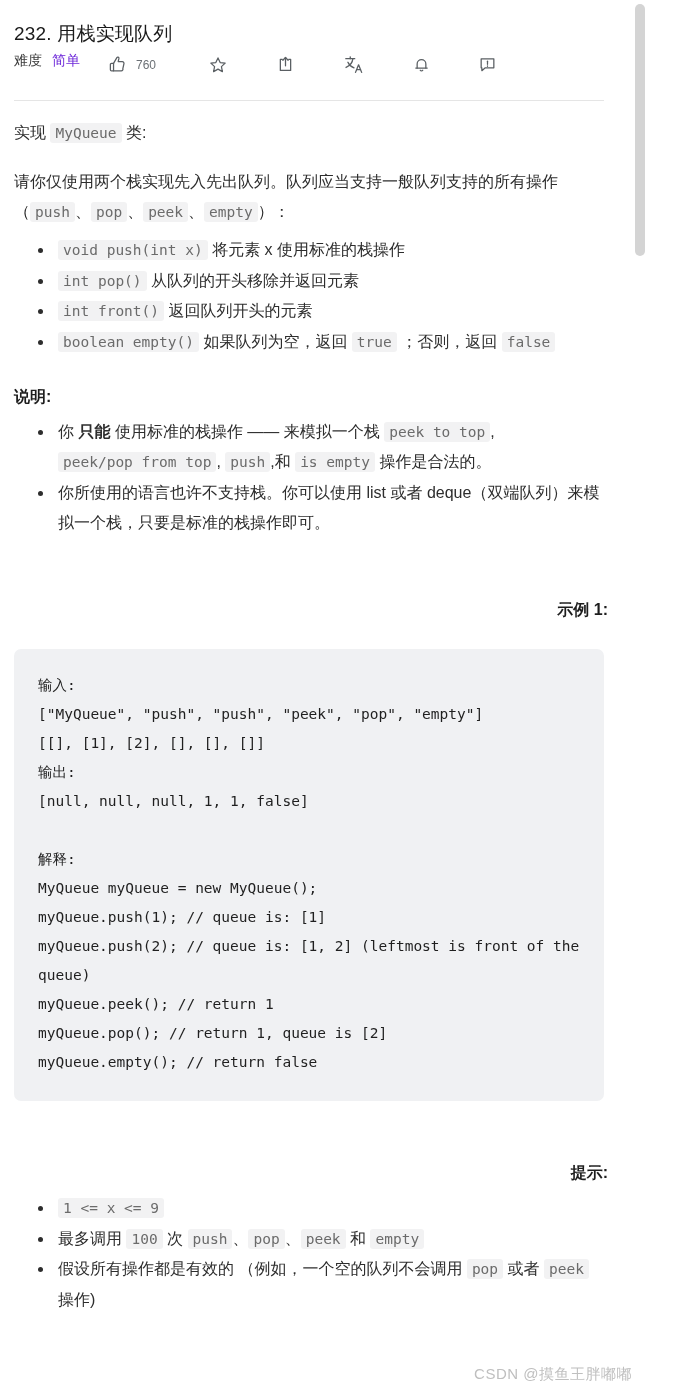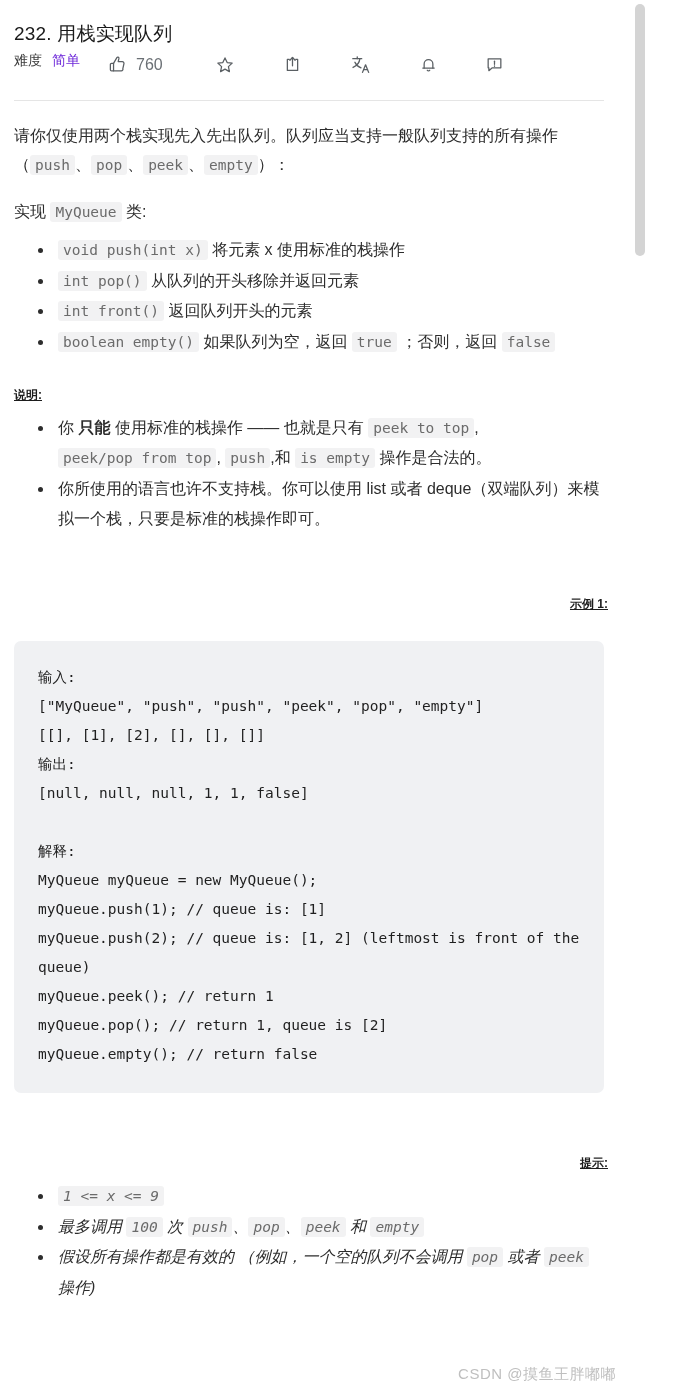"760" .like-count { font-size: 16px -> 12px }
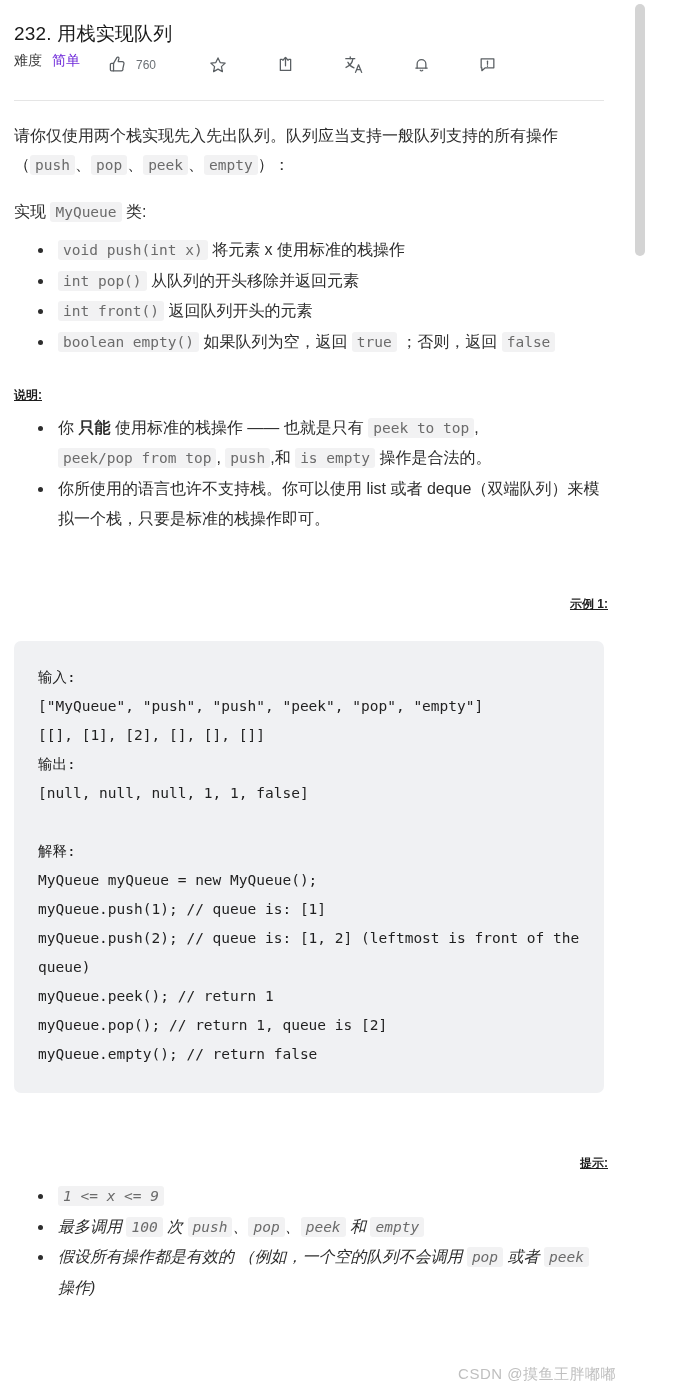"请你仅使用两个栈实现先入先出队列。队列应当支持一般队列支持的所有操作（ push" p.para { order: before "实现 MyQueue 类:" -> after "实现 MyQueue 类:" }
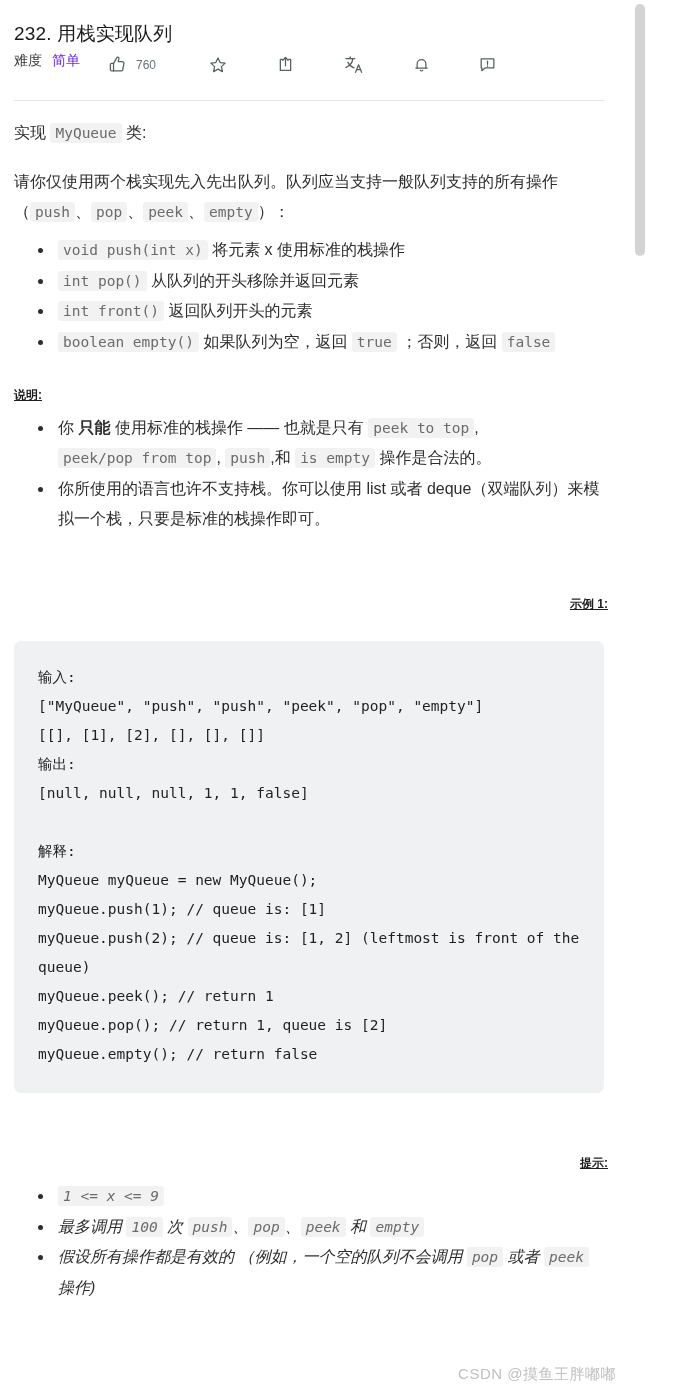"说明:" .section-head { font-size: 12px -> 16px; text-decoration: underline -> none }
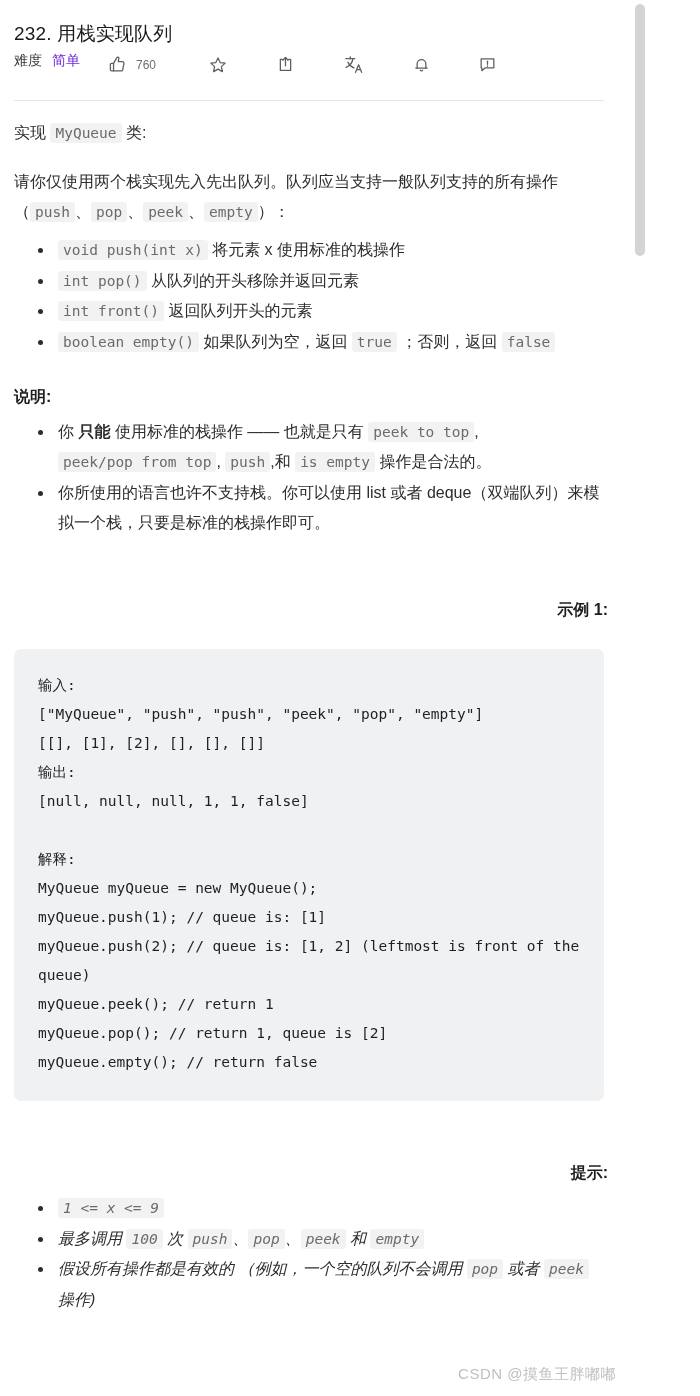"使用标准的栈操作 —— 也就是只有" span { text: 也就是只有 -> 来模拟一个栈 }
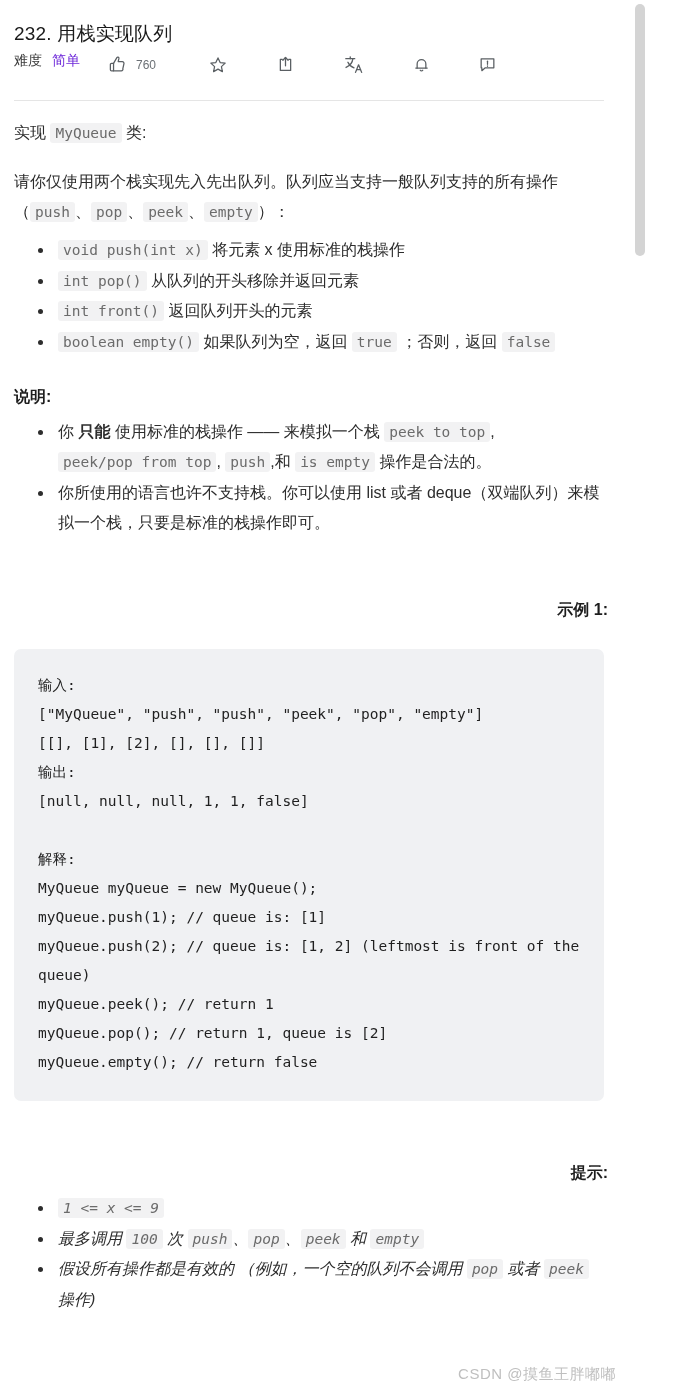"1 <= x <= 9" .hint-list { font-style: italic -> none }
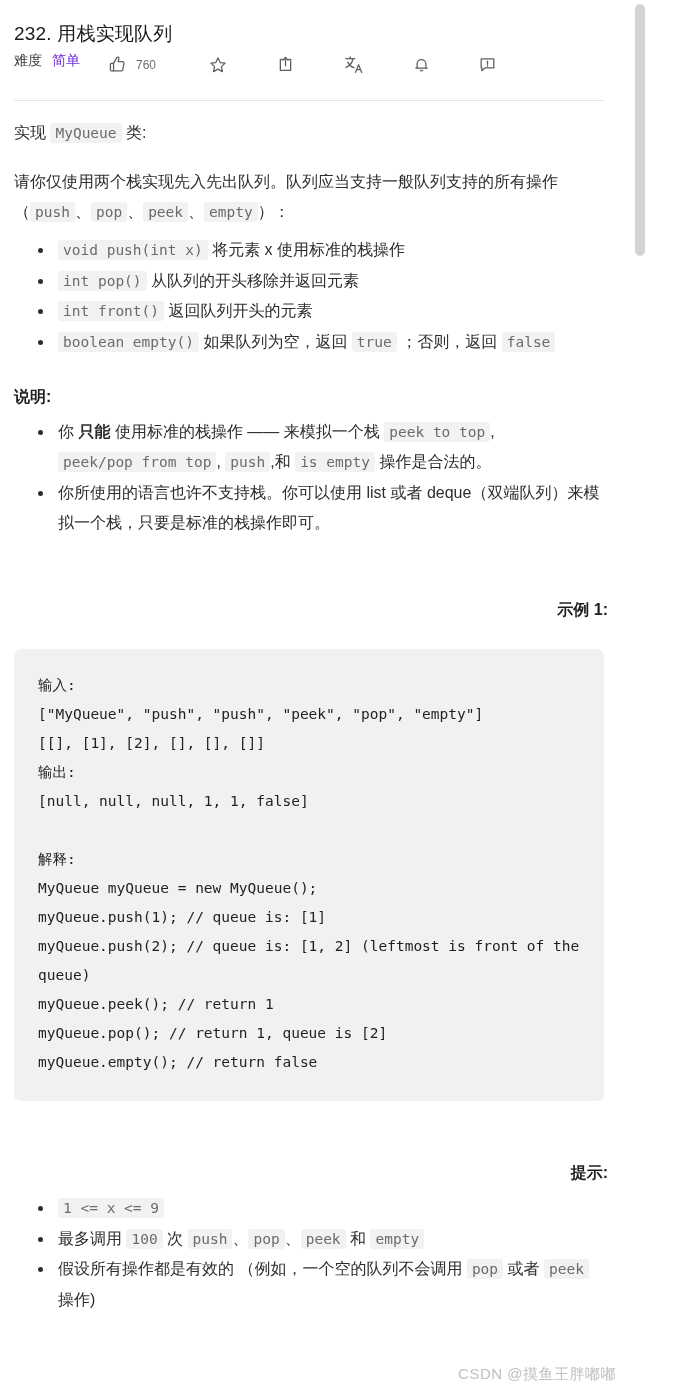"CSDN @摸鱼王胖嘟嘟" .watermark { right: 34px -> 18px }
